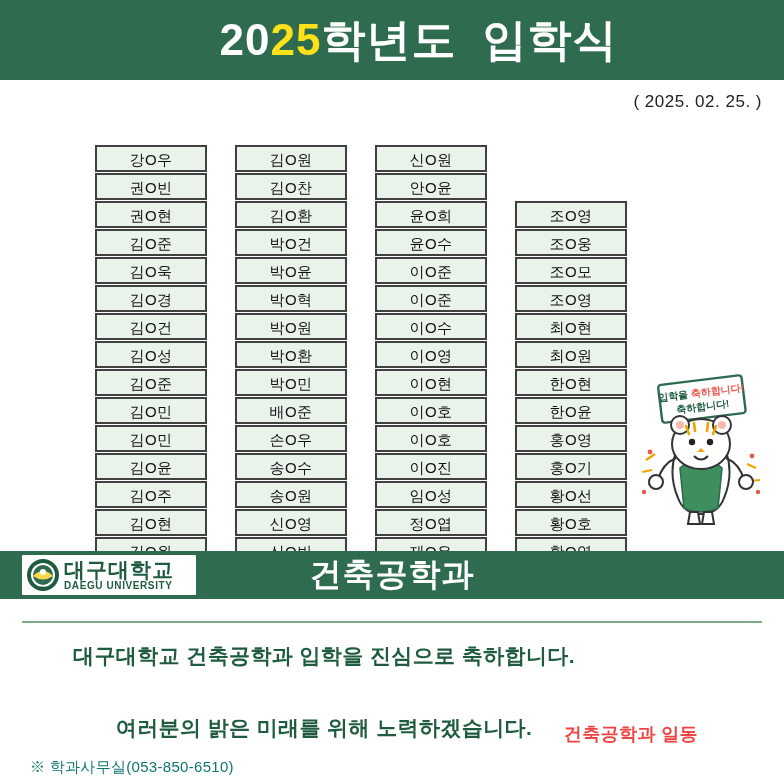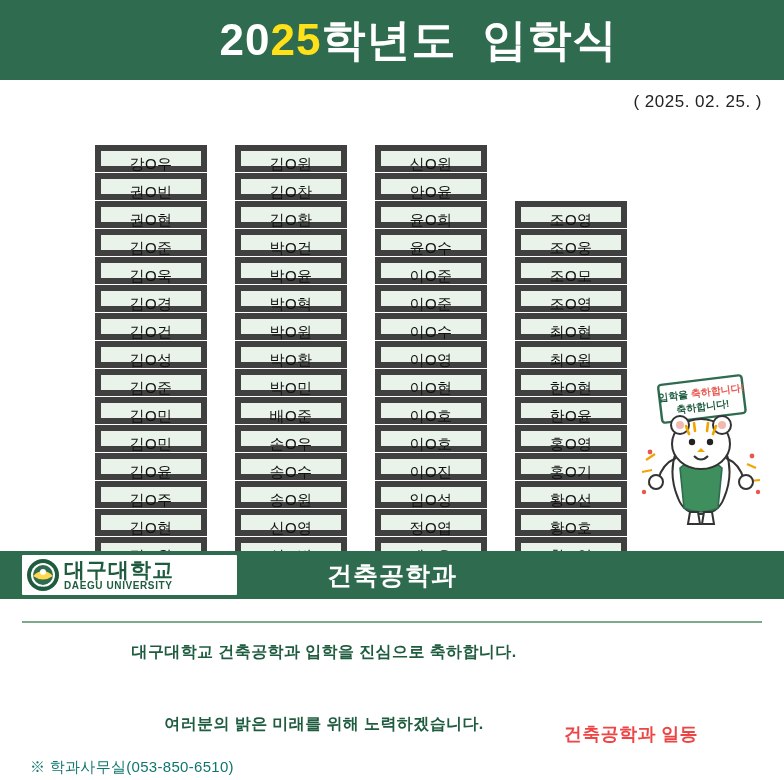"강O우" .name-cell { border: 6px solid #404040 -> 2px solid #404040 }
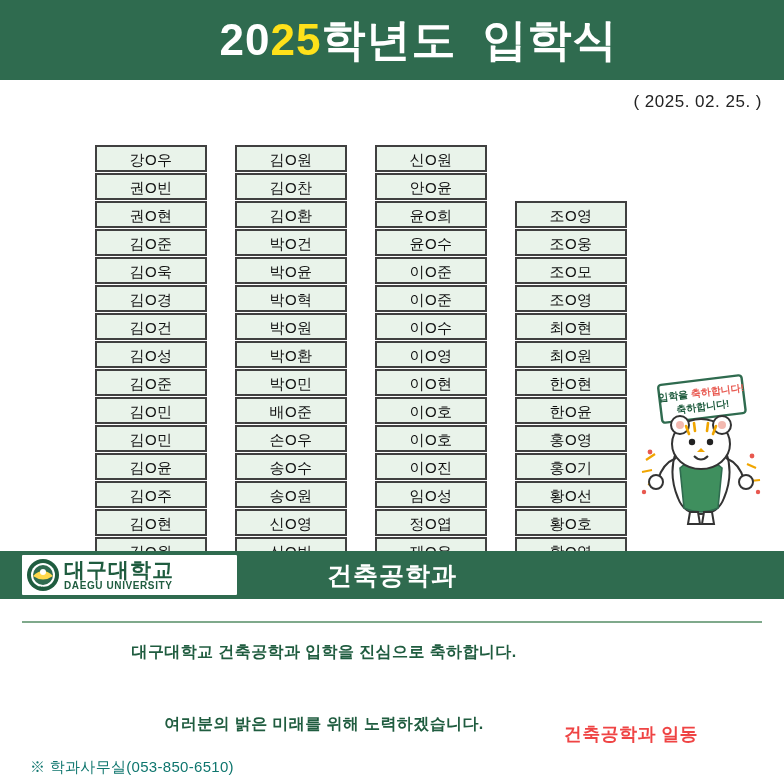"대구대학교" .logo-plate { width: 215px -> 174px }
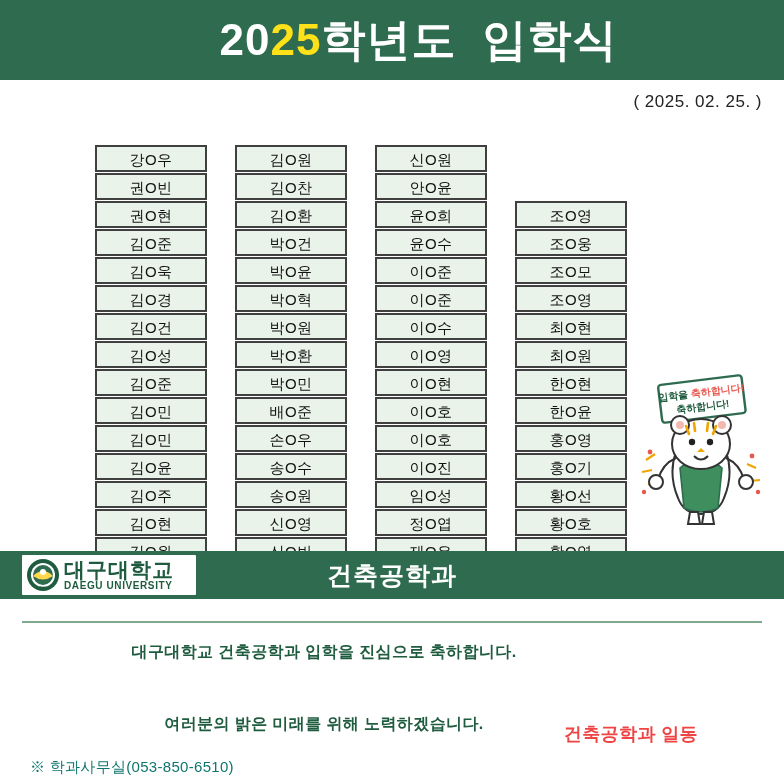"건축공학과" .dept-name { font-size: 25px -> 32px }
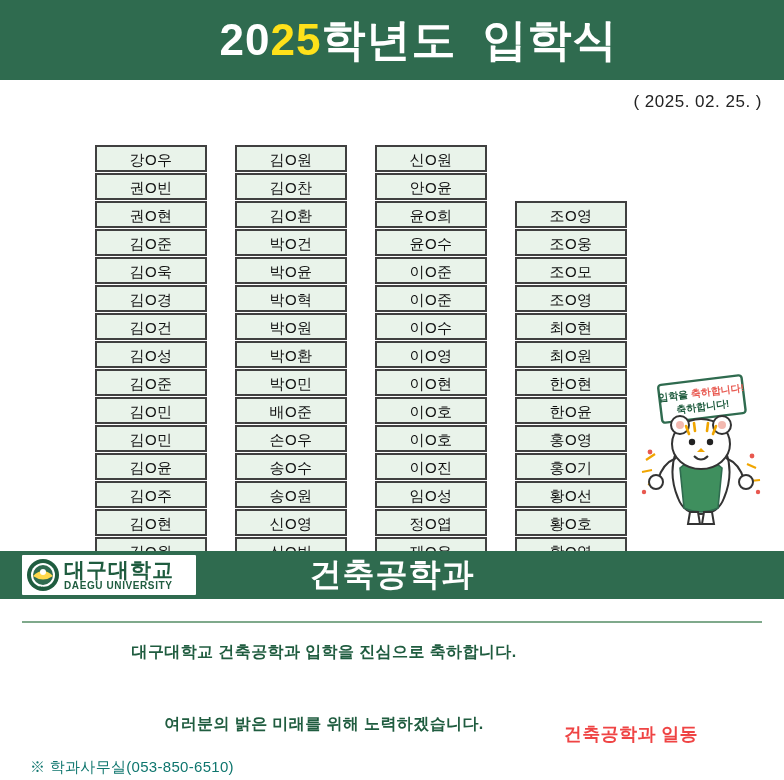"대구대학교 건축공학과 입학을 진심으로 축하합니다." .msg { font-size: 16px -> 21px }
